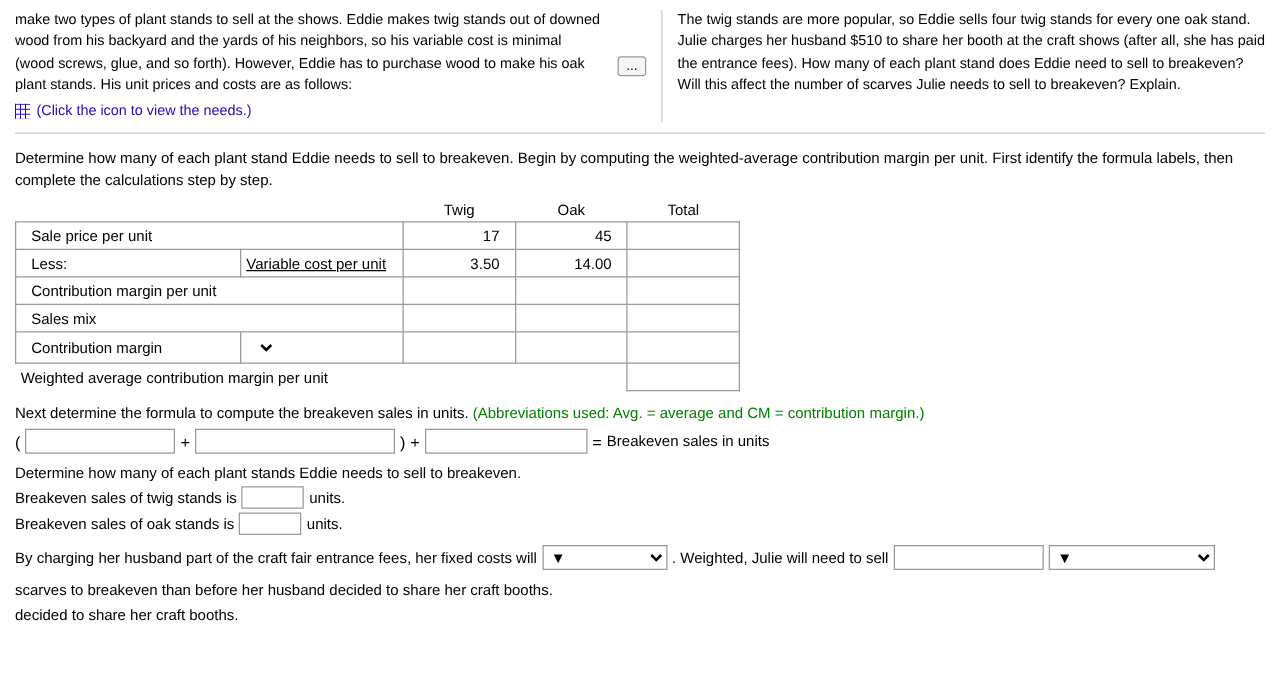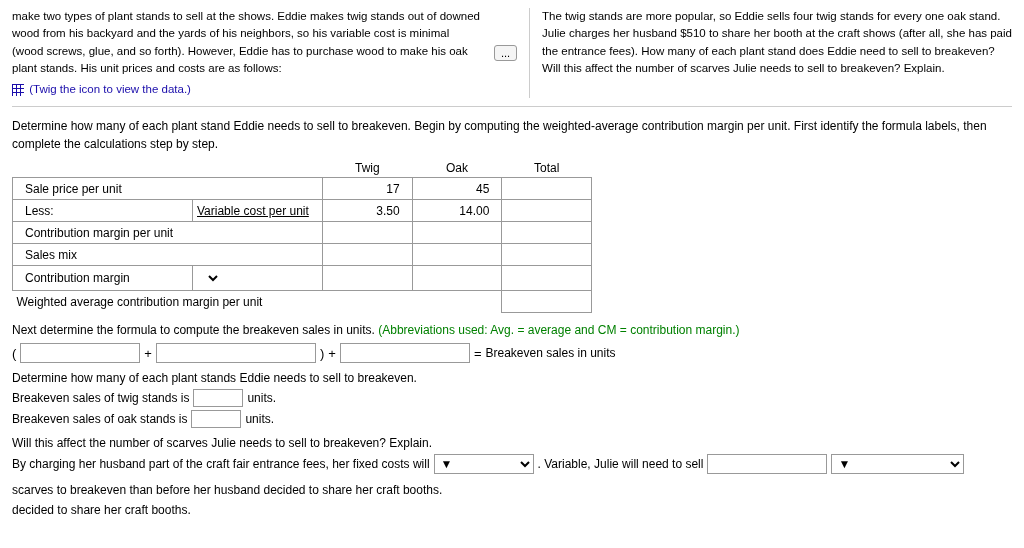"(Twig the icon to view" span { text: Twig the icon to view the data -> Click the icon to view the needs }
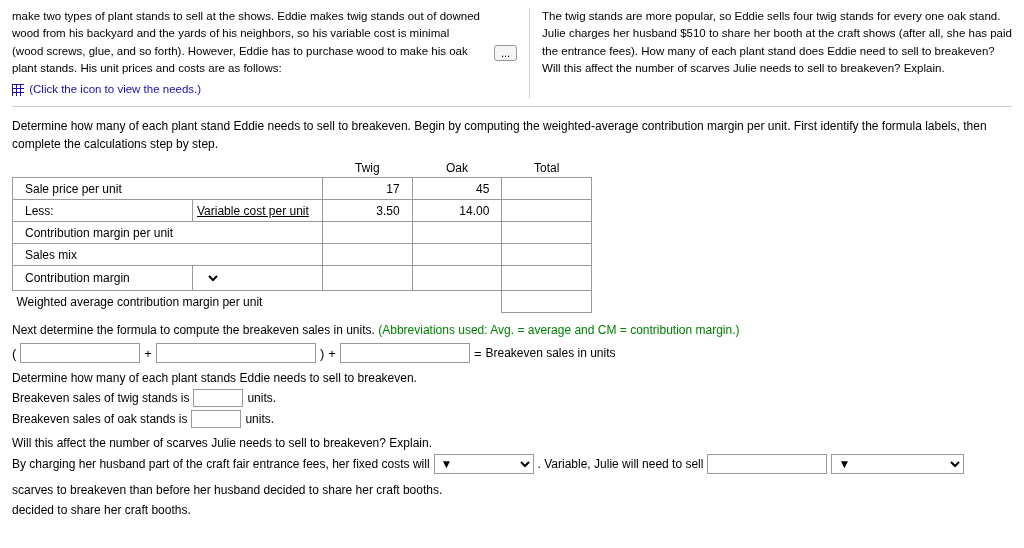"Will this affect the number" p { html: <p>Will this affect the number of scarves Julie needs to sell to breakeven? Explain.</p> -> none }
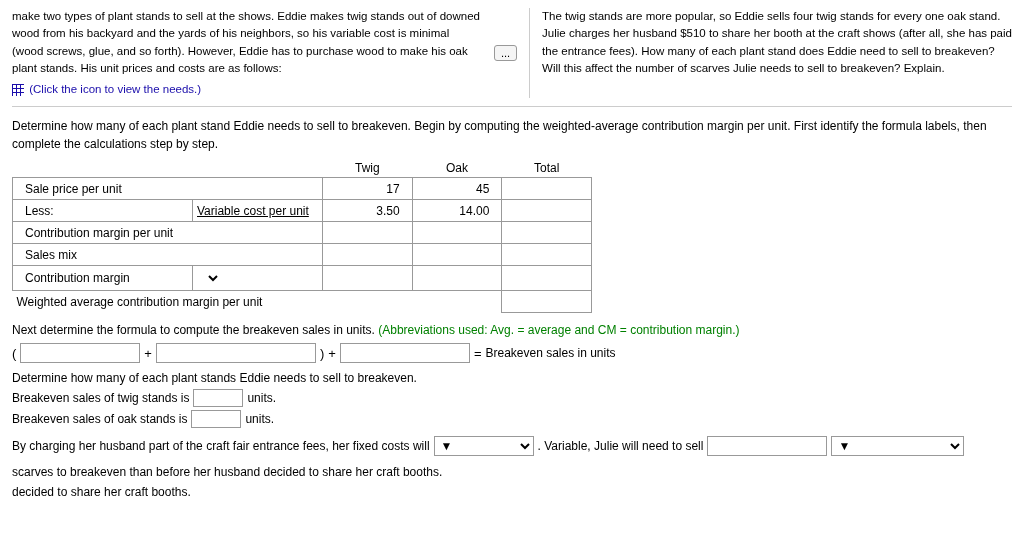". Variable, Julie will need" span { text: Variable -> Weighted }
